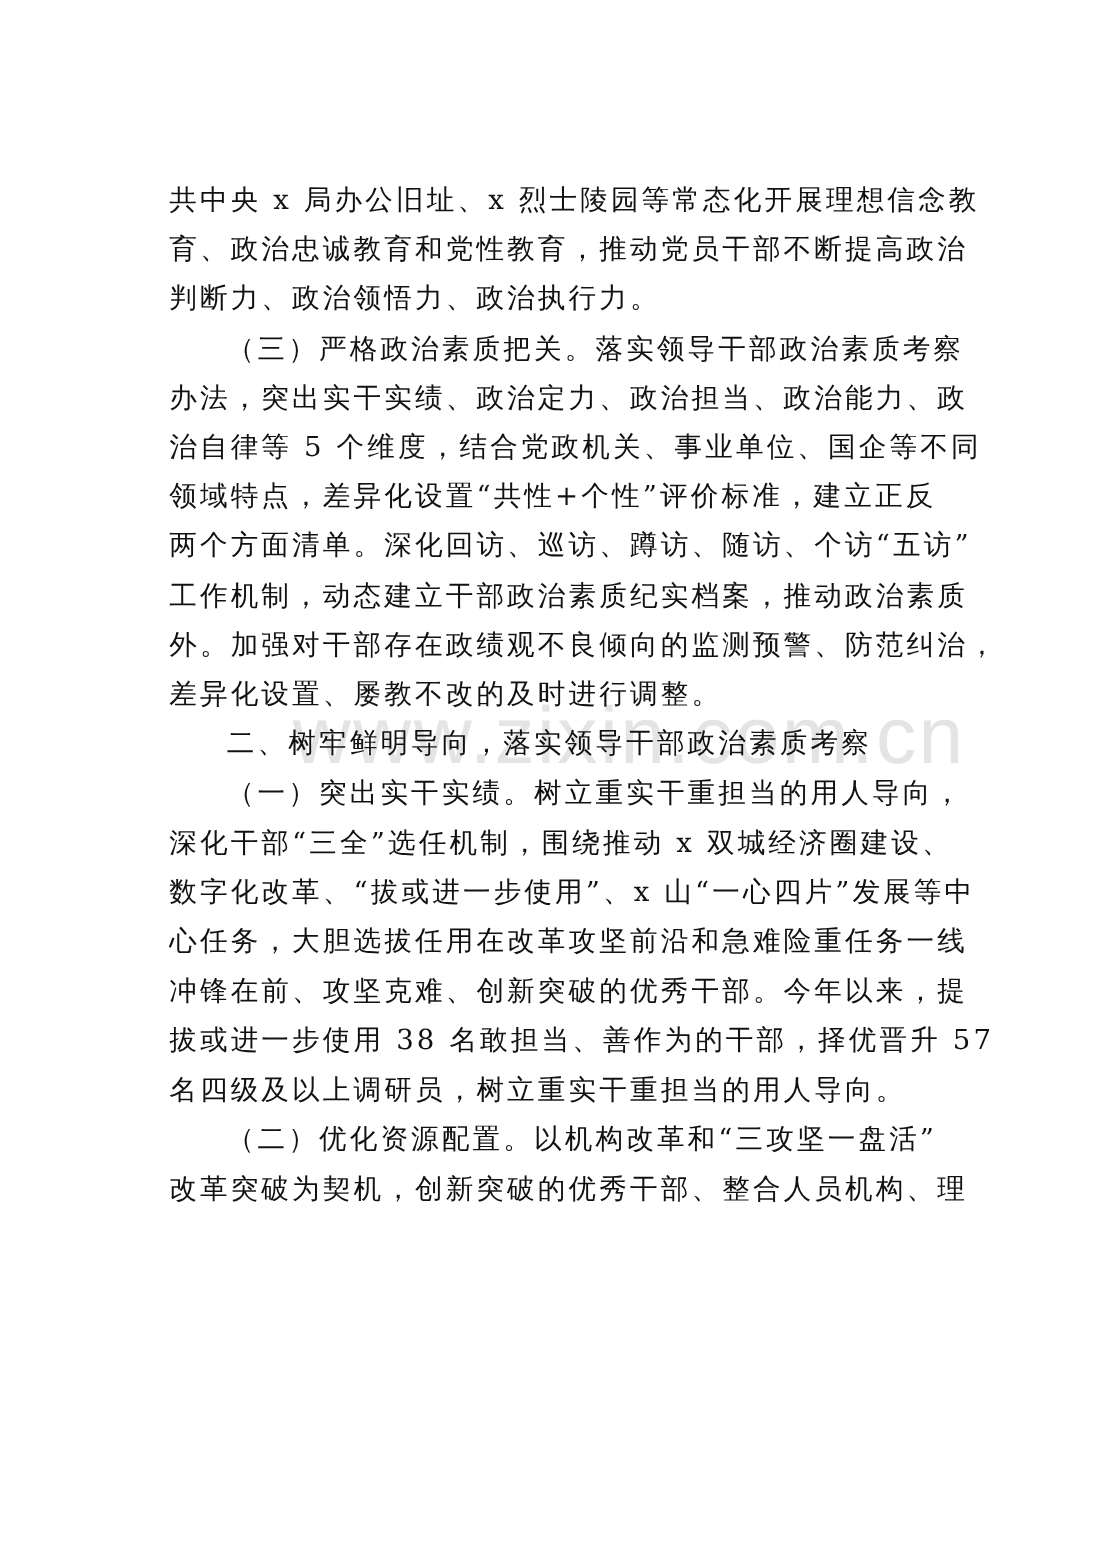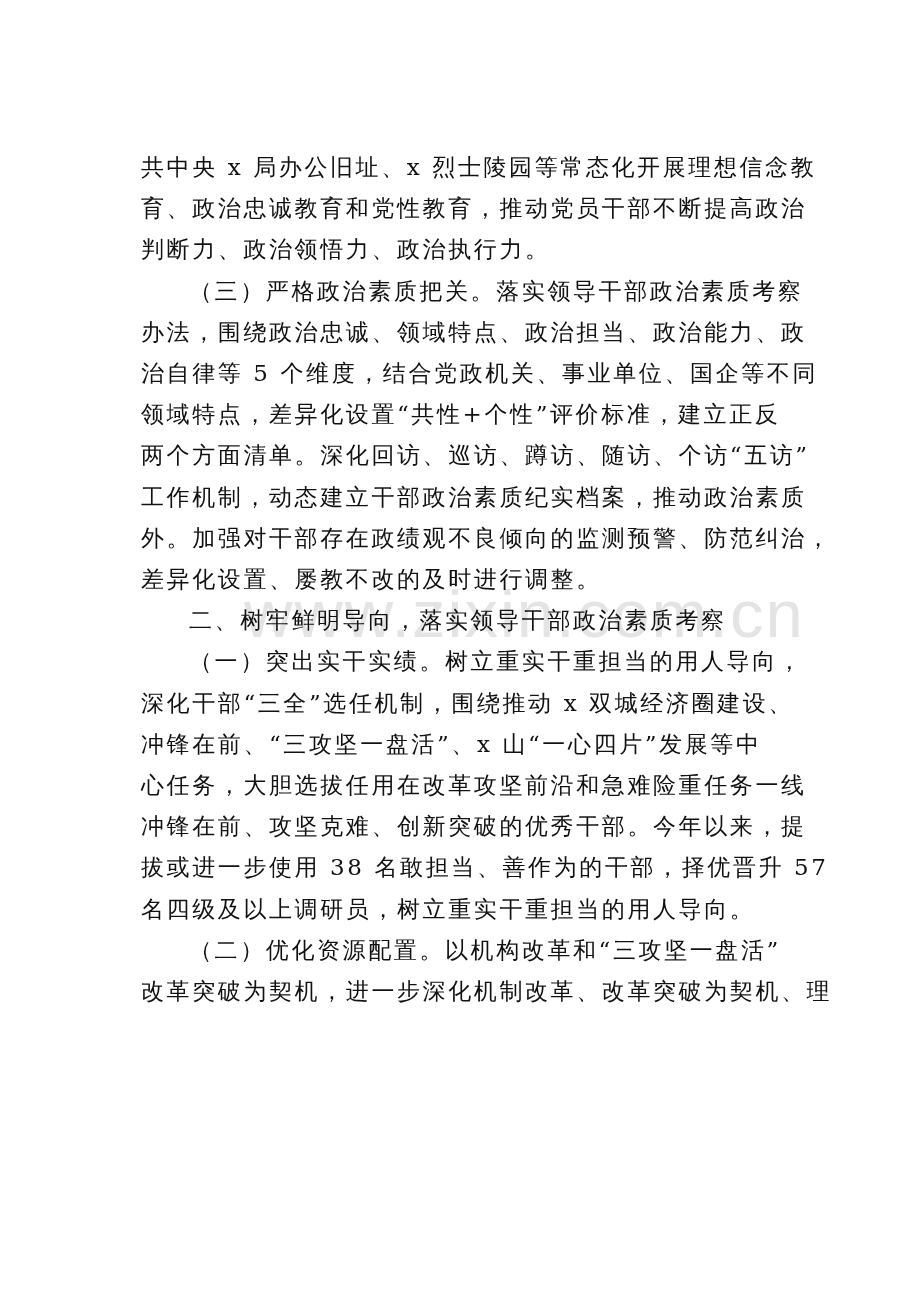"办法，围绕政治忠诚、领域特点、政治担当、政治能力、政" span.line { text: 围绕政治忠诚、领域特点 -> 突出实干实绩、政治定力 }
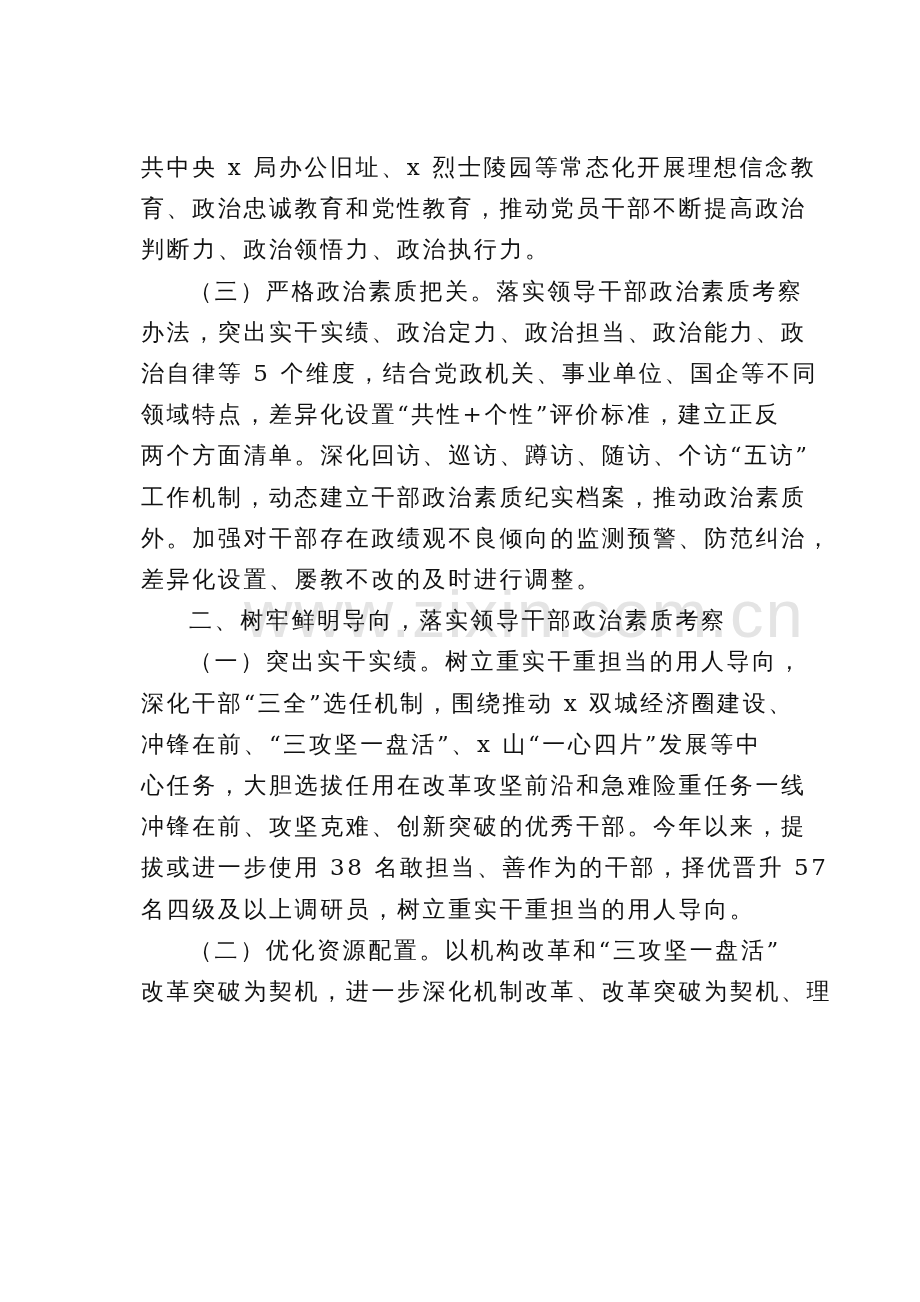"冲锋在前、“三攻坚一盘活”、x 山“一心四片”发展等中" span.line { text: 冲锋在前、“三攻坚一盘活 -> 数字化改革、“拔或进一步使用 }
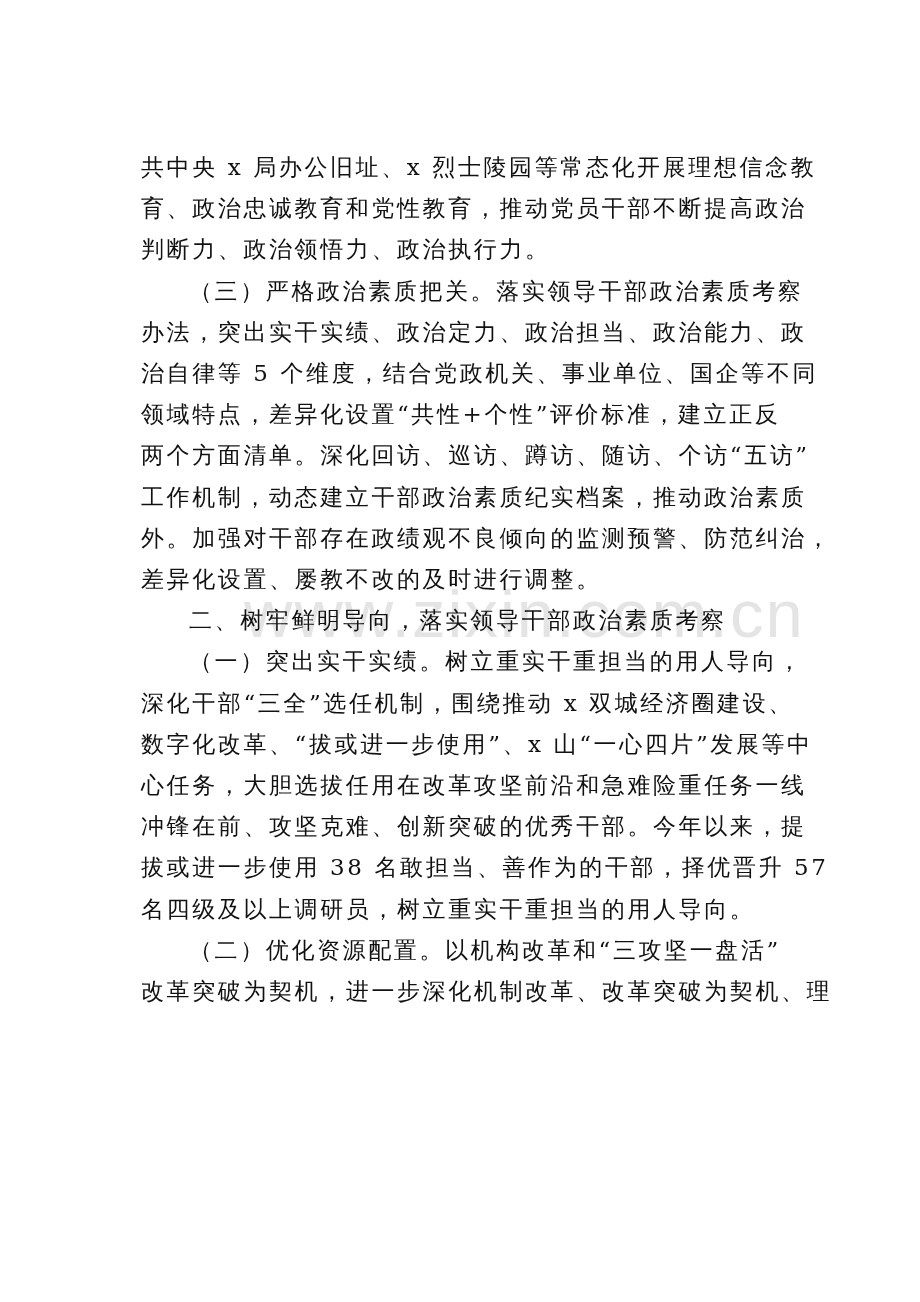"改革突破为契机，进一步深化机制改革、改革突破为契机、理" span.line { text: 进一步深化机制改革、改革突破为契机 -> 创新突破的优秀干部、整合人员机构 }
